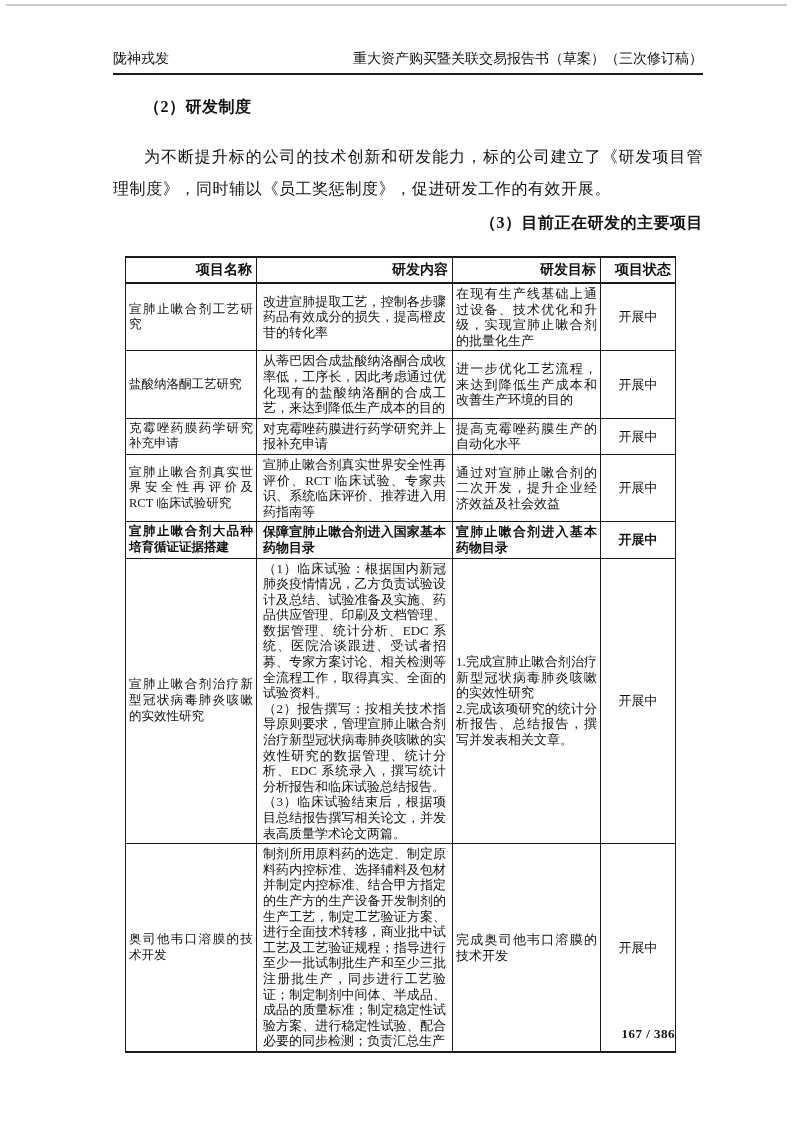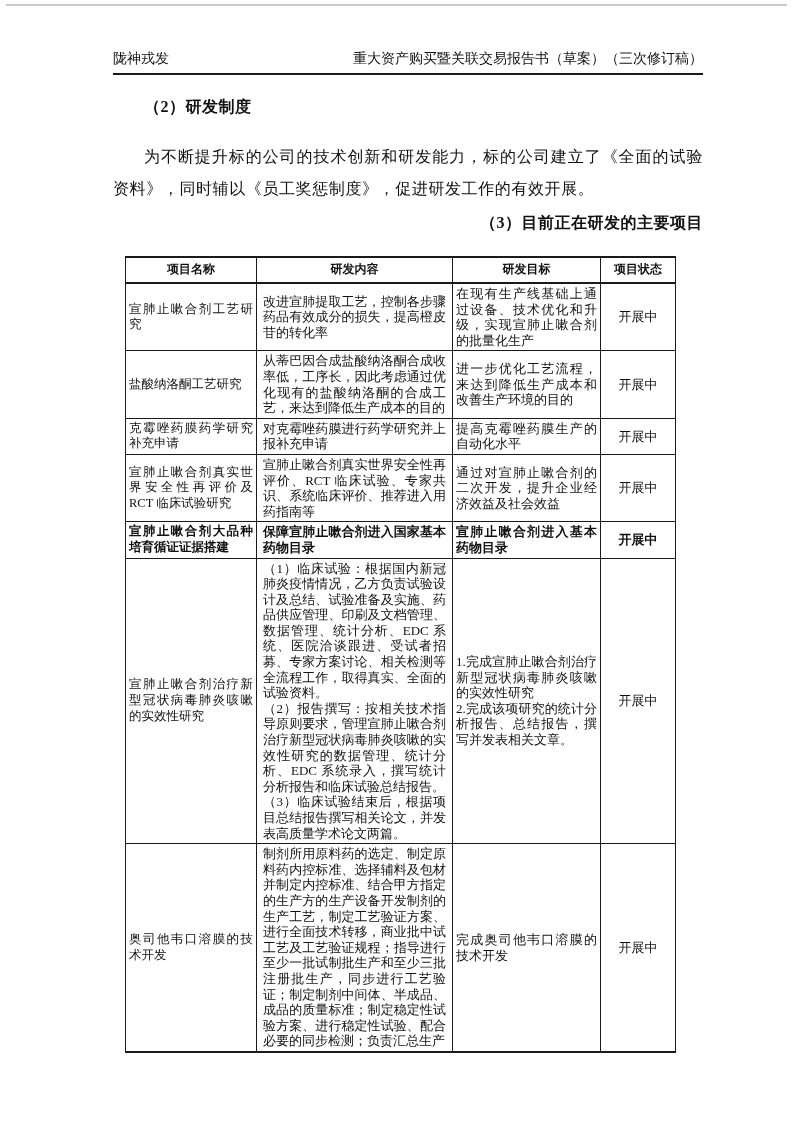"为不断提升标的公司的技术创新和研发能力，标的公司建立了《全面的试验资料》，同时辅" div.body-paragraph { text: 全面的试验资料 -> 研发项目管理制度 }
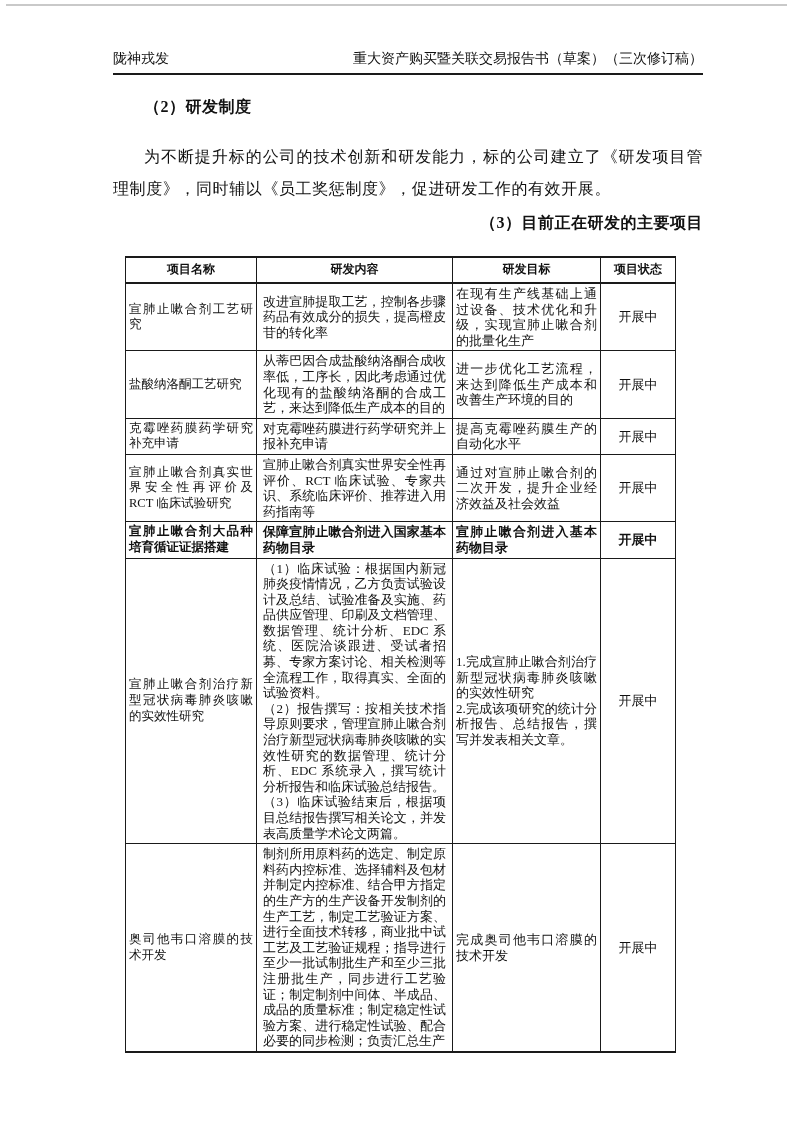"项目名称" .rd-table thead th { font-size: 12px -> 14px; text-align: center -> right }
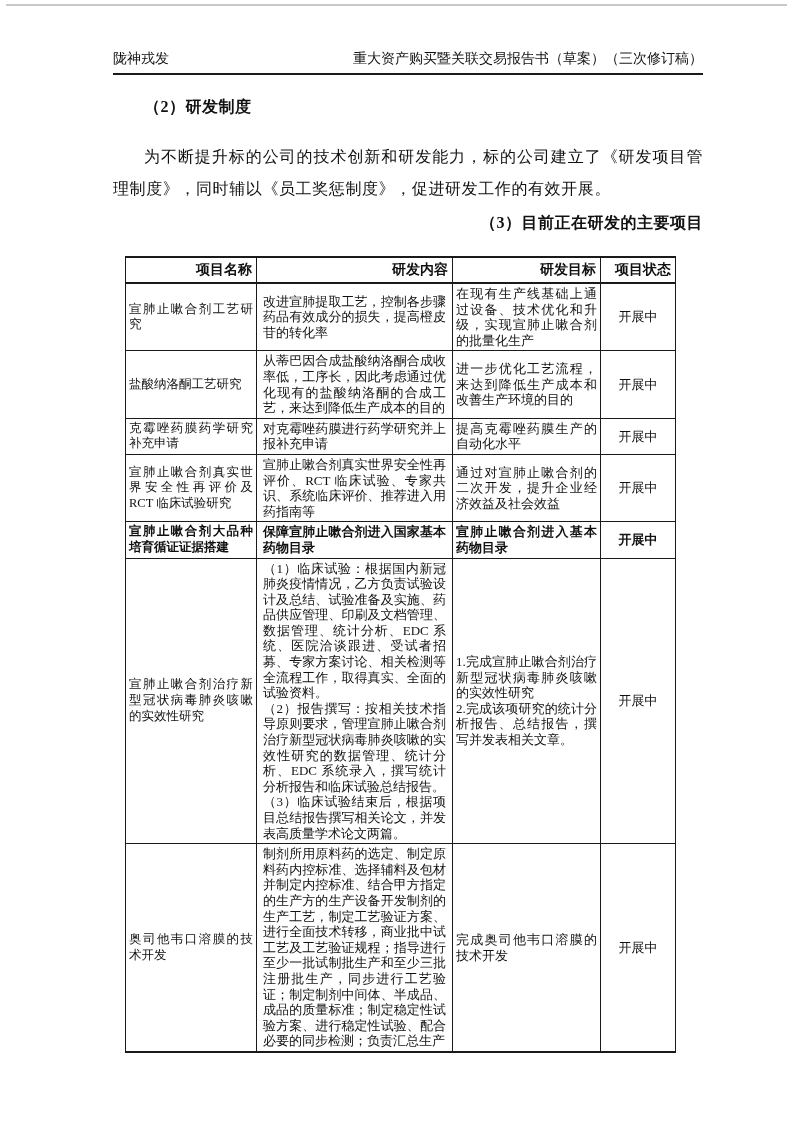"167 / 386" div.doc-footer { html: none -> <div>167 / 386</div> }
